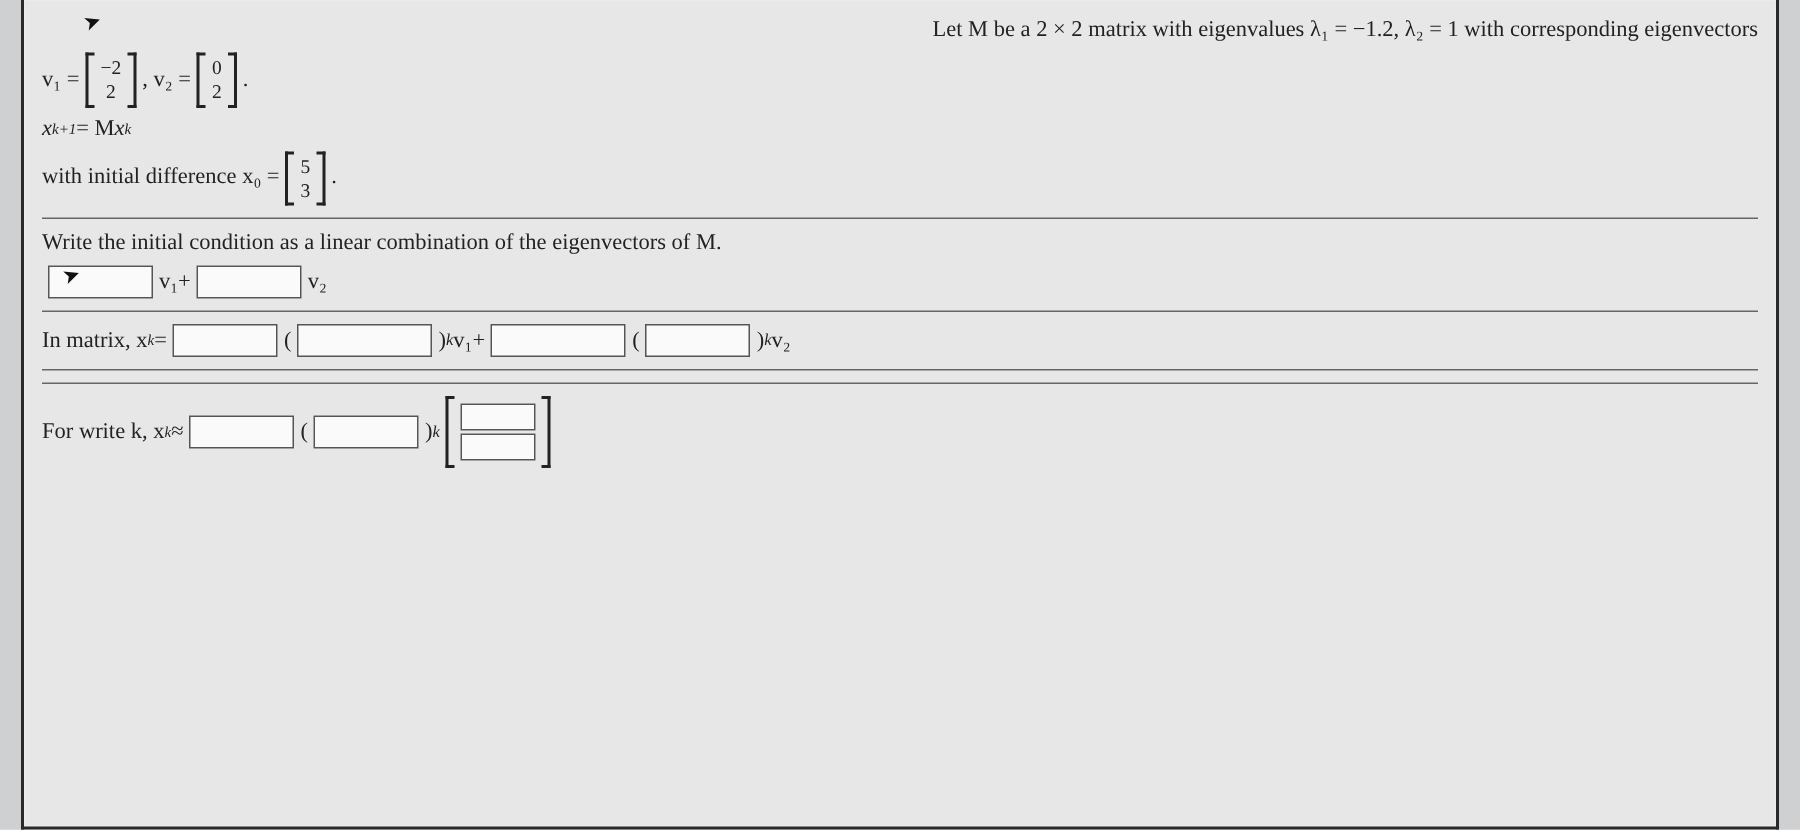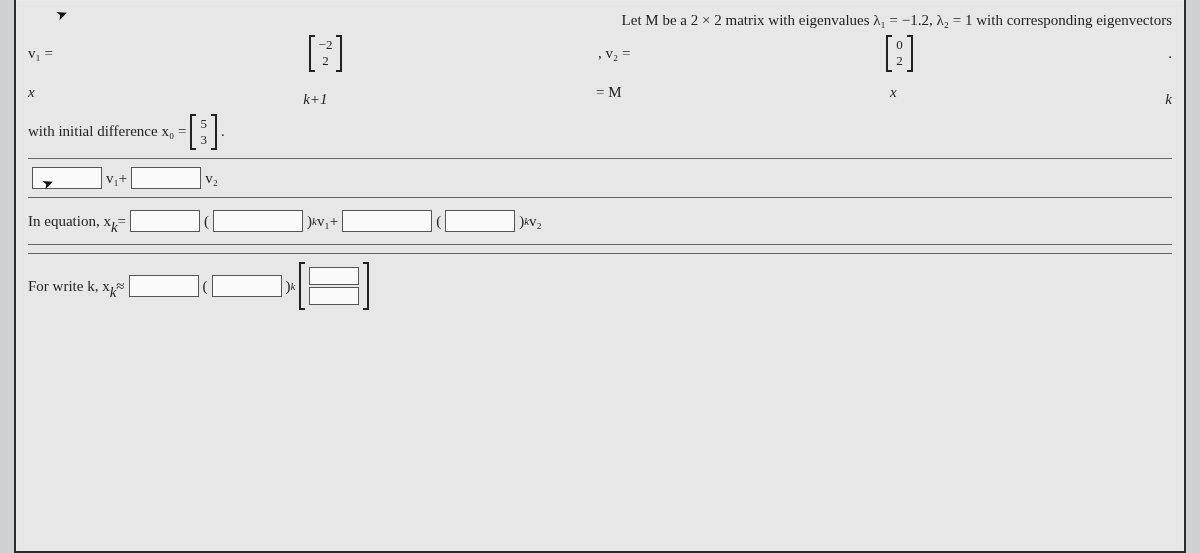"v₁ =" .center { gap: 48px -> none; justify-content: space-between -> flex-start }
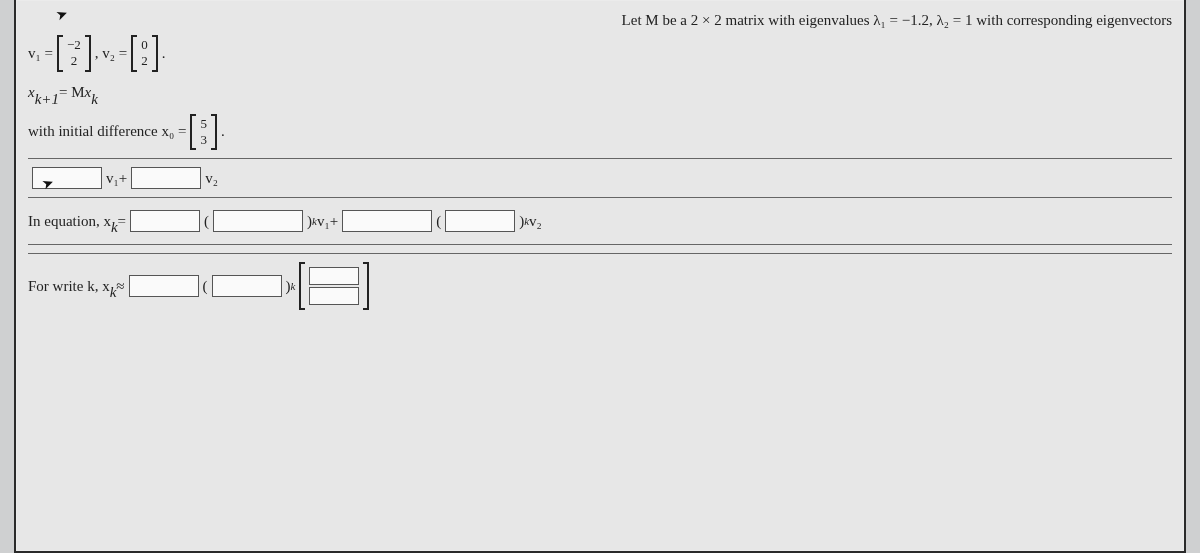"k+1" .sub { font-size: 15px -> 10px; margin-top: 13px -> none }
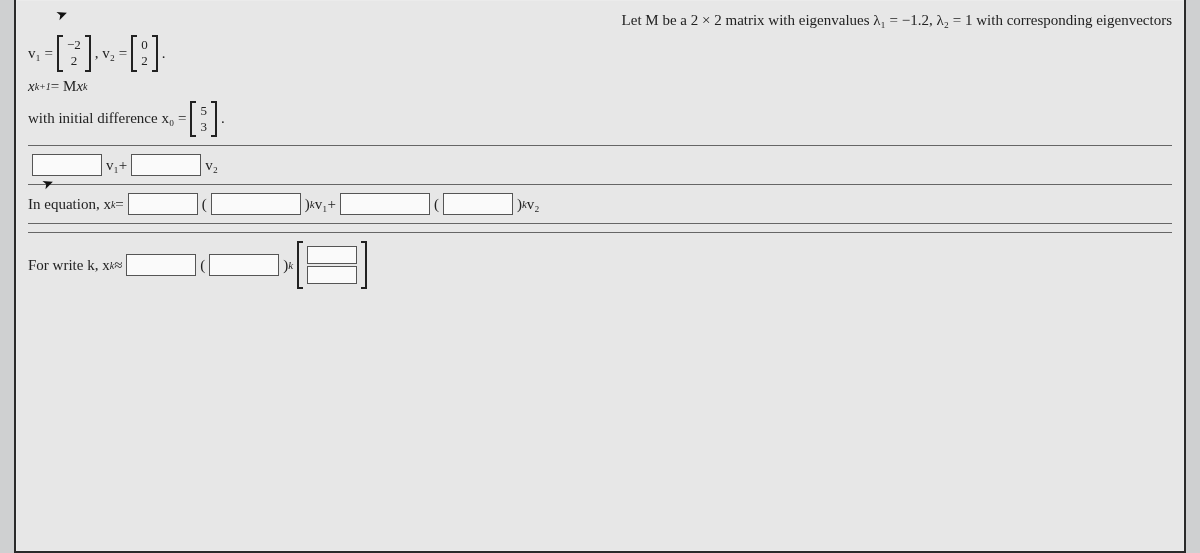"Write the initial condition as" div.row { html: none -> <div> <span>Write the initial condition as a linear combination of the eigenvectors of M.</span> </div> }
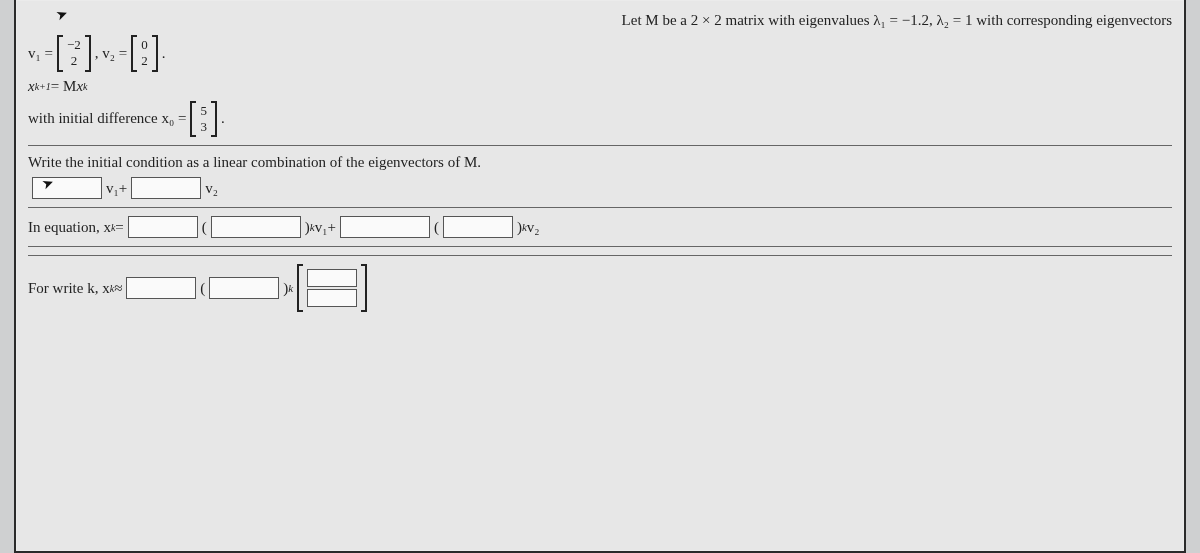"In equation, x" span { text: equation -> matrix }
